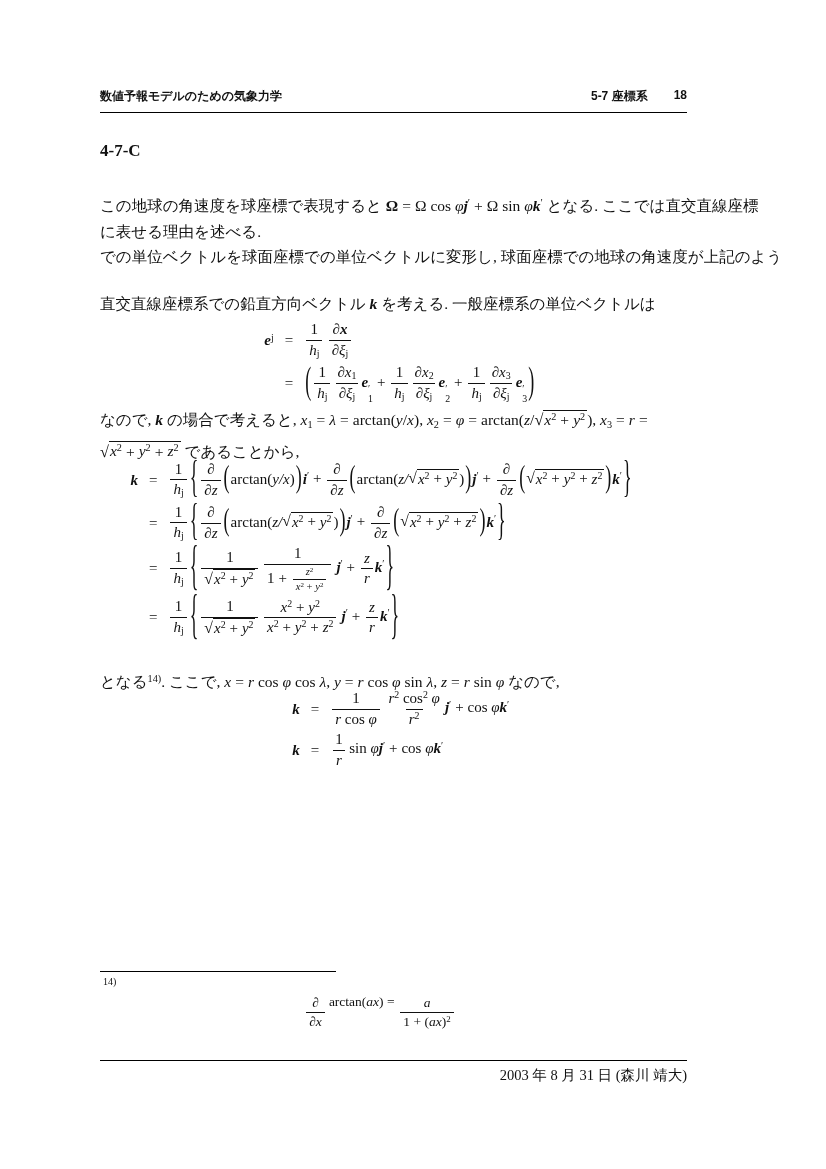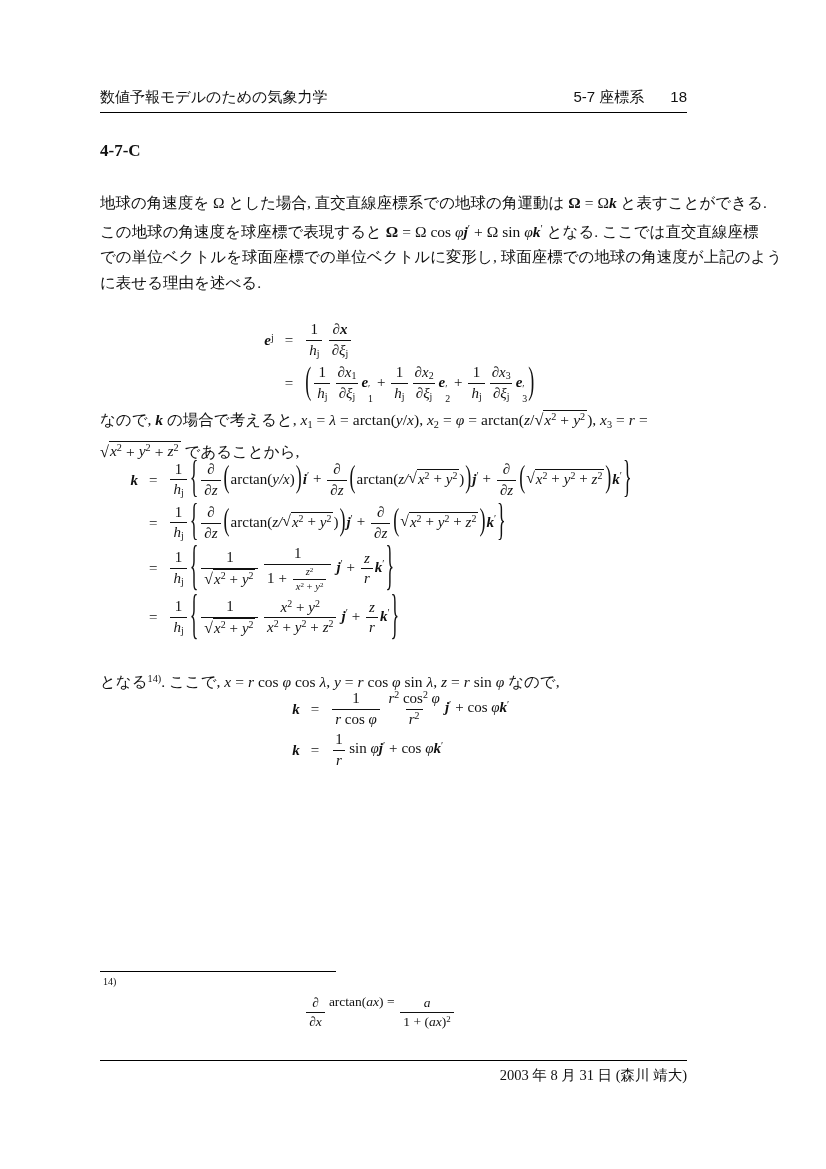"数値予報モデルのための気象力学" .pheader { font-size: 15px -> 12px; font-weight: normal -> bold }
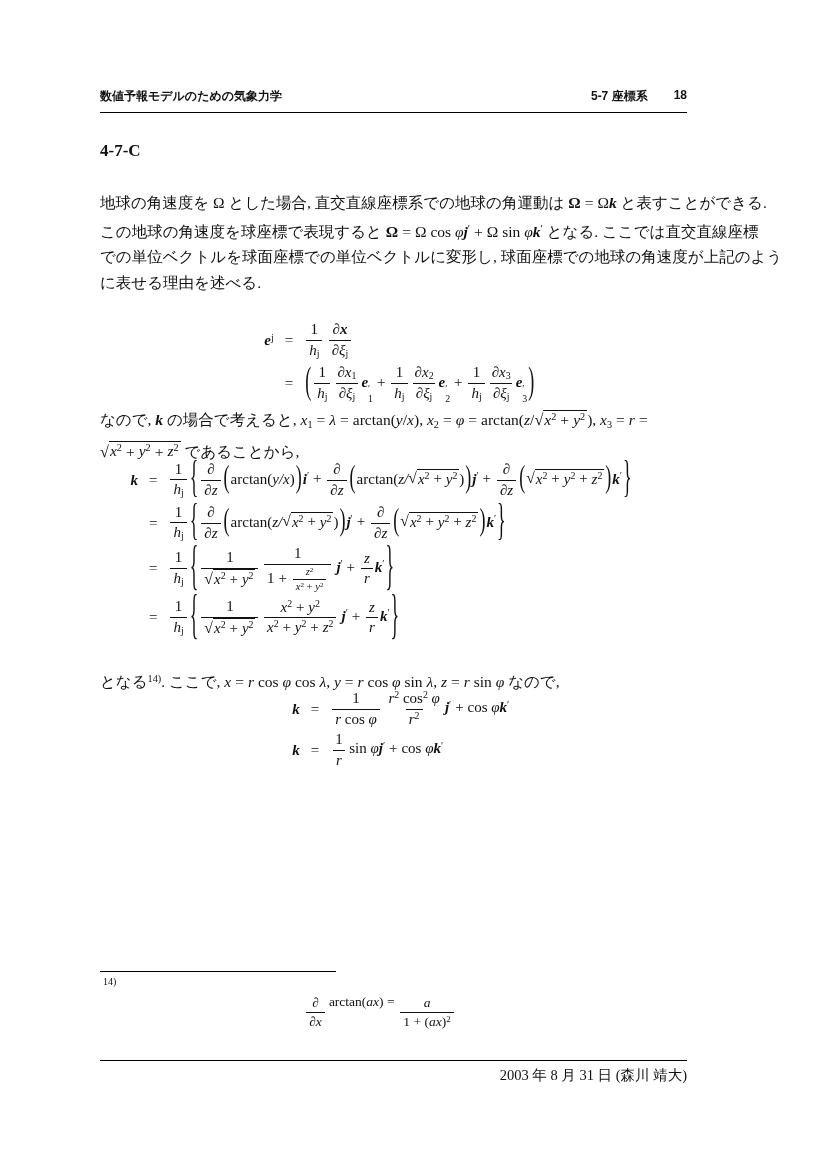"地球の角速度を Ω とした場合, 直交直線座標系での地球の角運動は Ω" div.pline { html: <div><span>地球の角速度を </span><span>Ω</span><span> とした場合, 直交直線座標系での地球の角運動は </span><span>Ω</span><span>=</span><span>Ω</span><span>k</span><span> と表すことができる.</span></div> -> none }
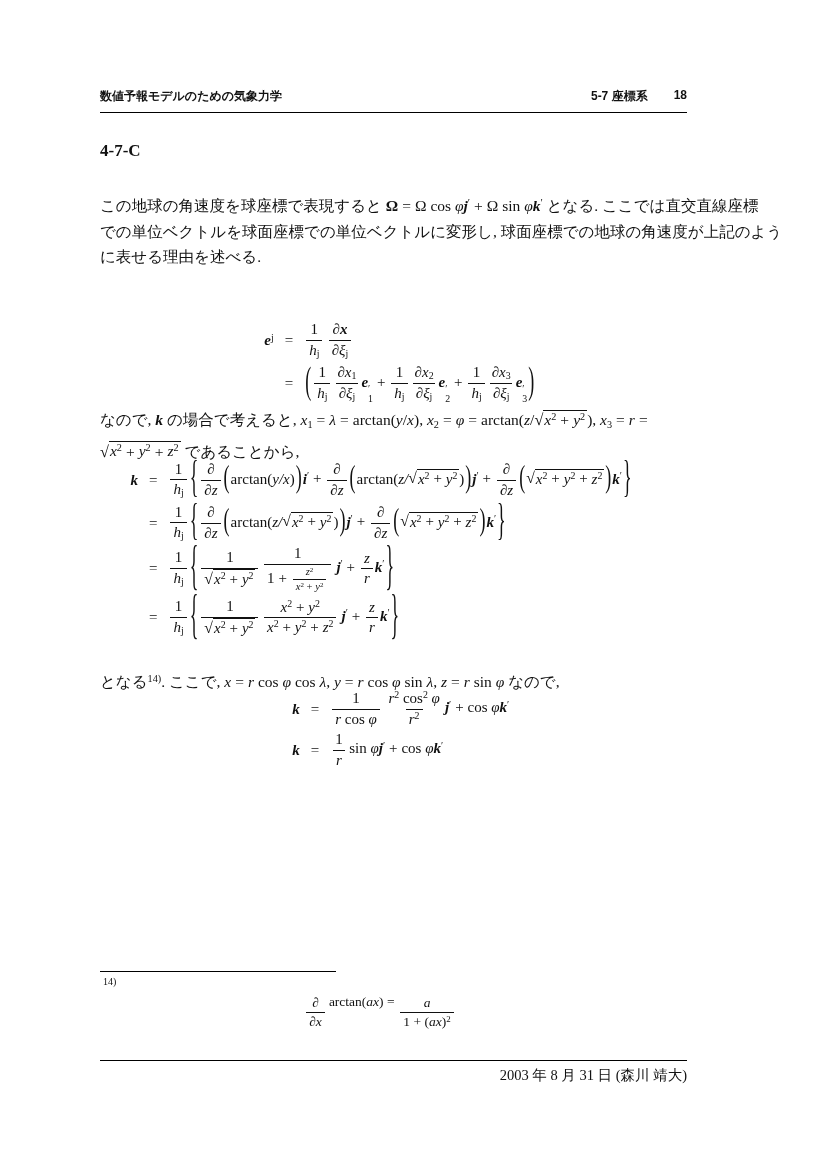"での単位ベクトルを球面座標での単位ベクトルに変形し," div.pline { order: before "に表せる理由を述べる." -> after "に表せる理由を述べる." }
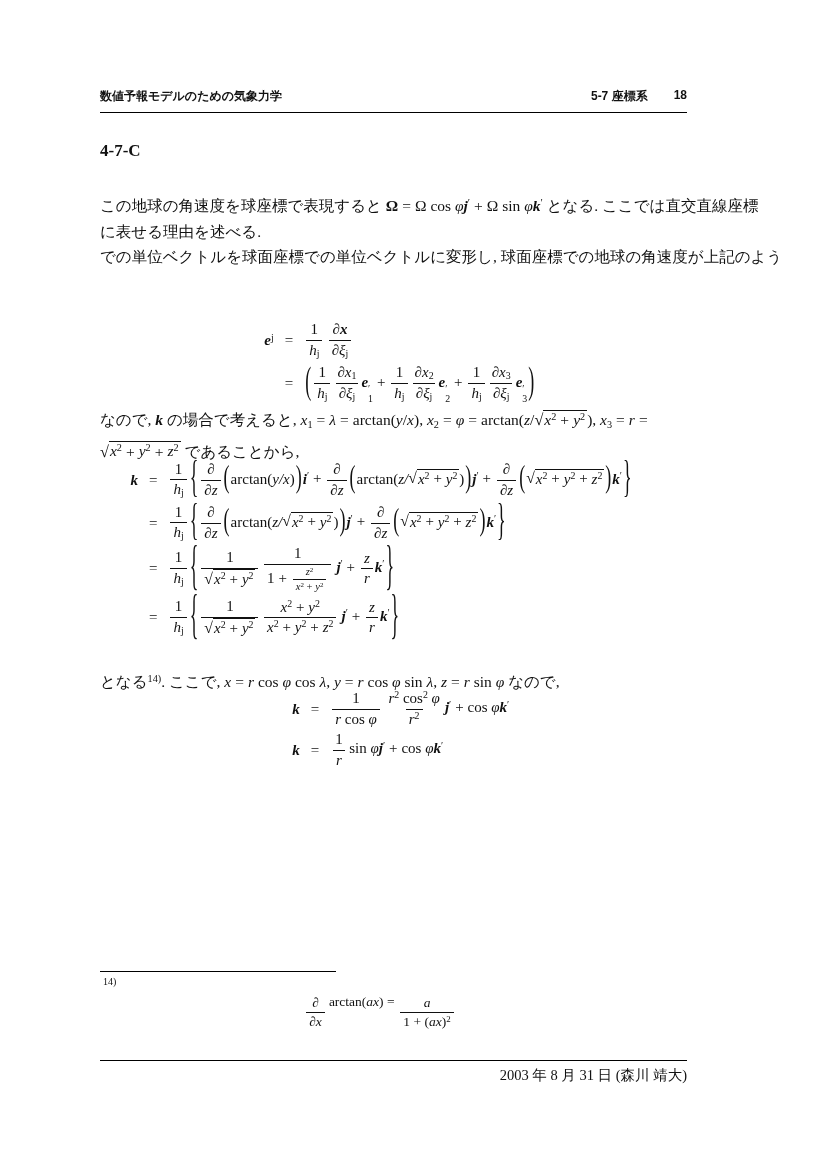"直交直線座標系での鉛直方向ベクトル k を考える. 一般座標系の単位ベクトルは" div.abs { html: none -> <div> <div><span>直交直線座標系での鉛直方向ベクトル </span><span>k</span><span> を考える. 一般座標系の単位ベクトルは</span></div> </div> }
